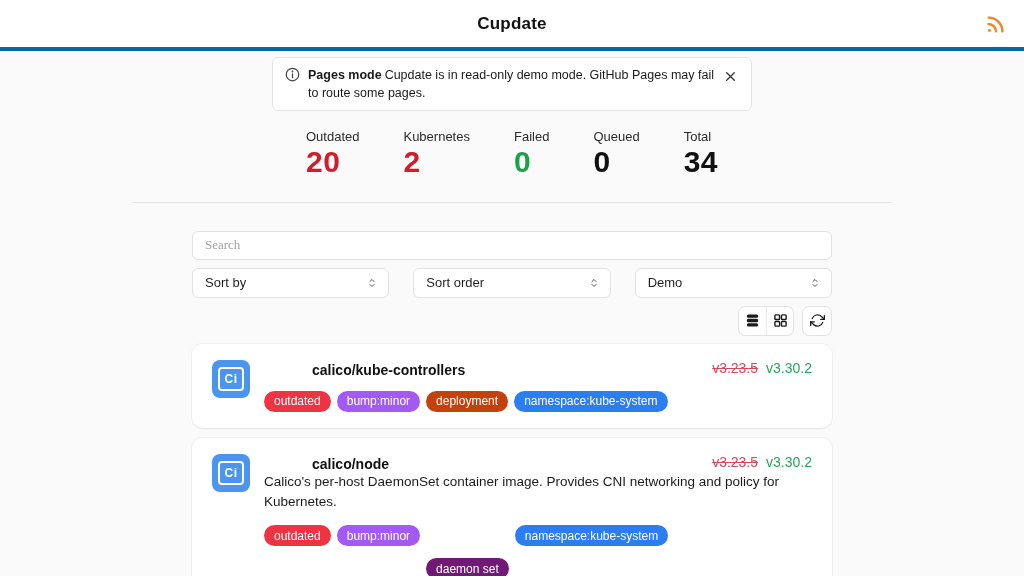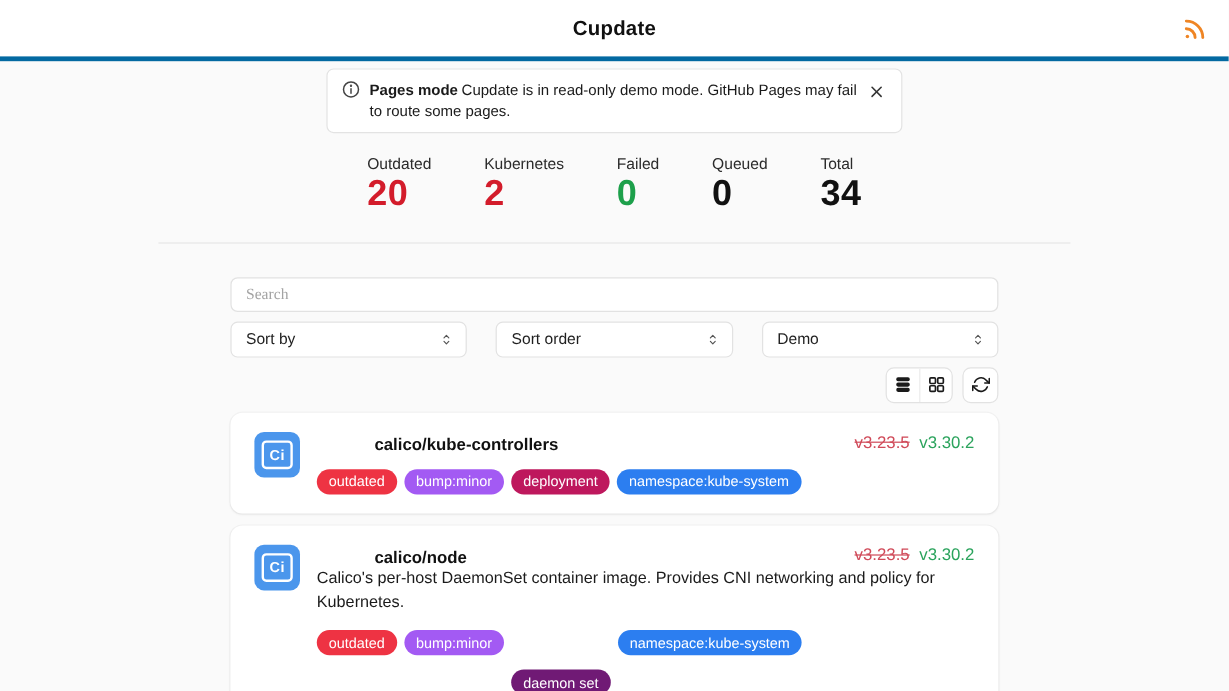"deployment" span.tag { background: #be185d -> #c2410c }
